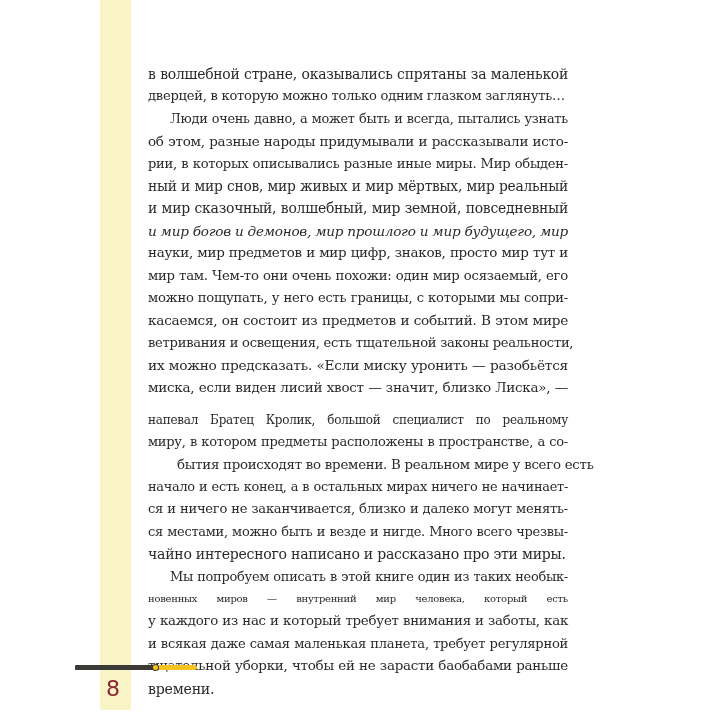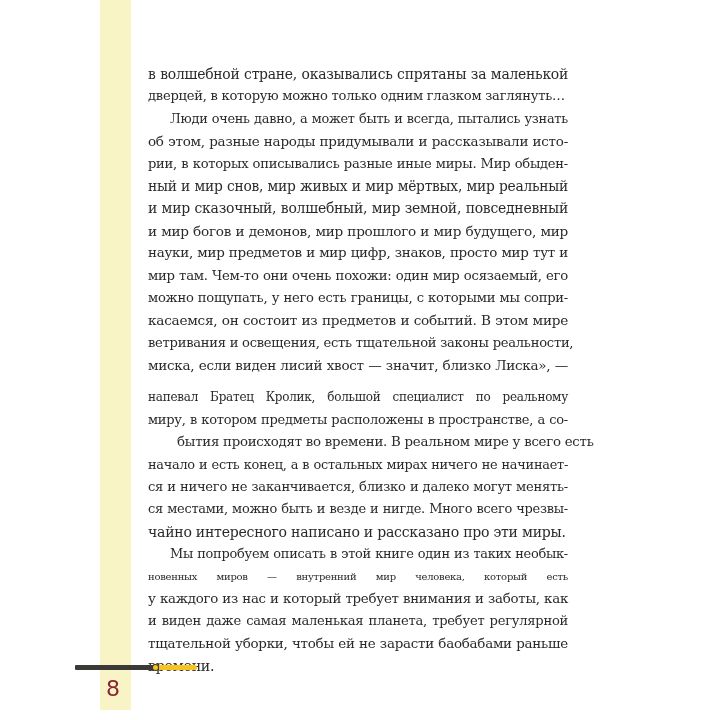"и мир богов и демонов," span.line { font-style: none -> italic }
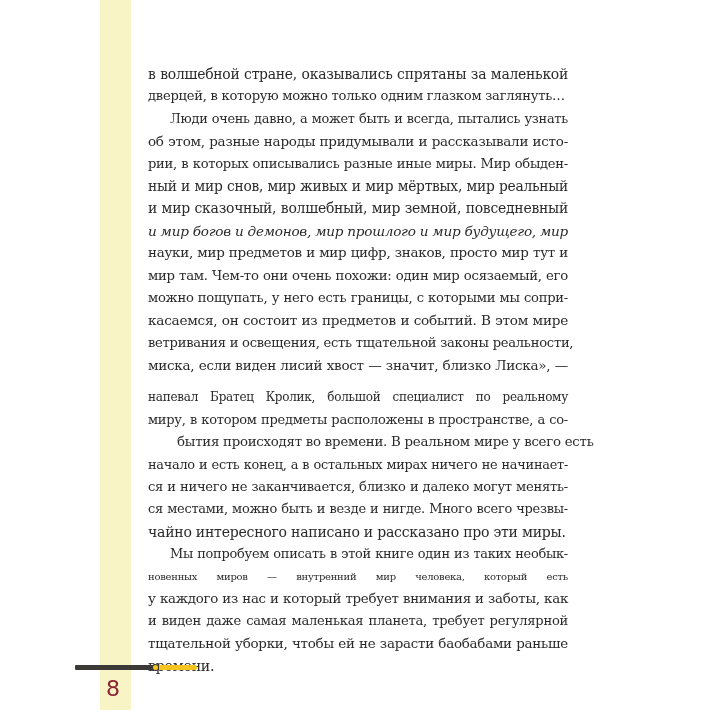"их можно предсказать. «Если миску" span.line { html: none -> <span>их можно предсказать. «Если миску уронить — разобьётся</span> }
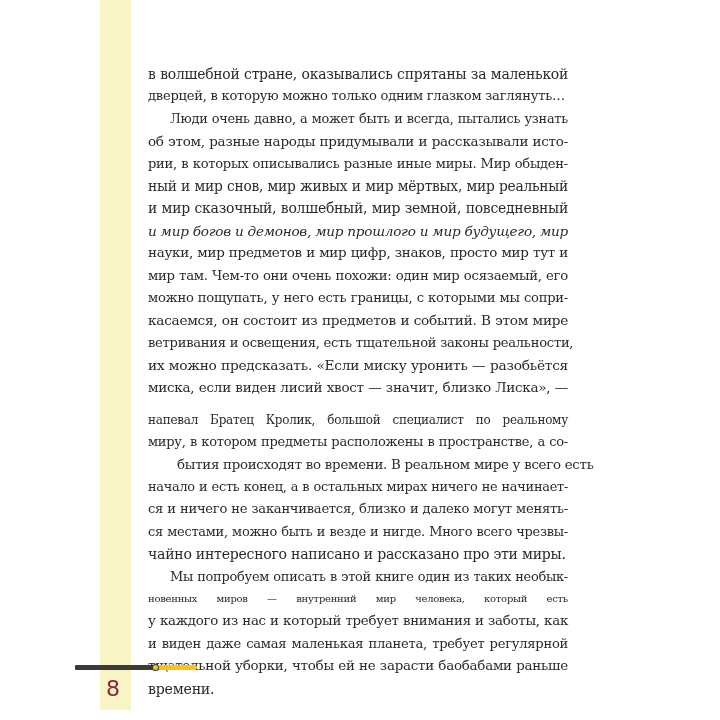"и виден даже самая маленькая" span.line { text: виден -> всякая }
